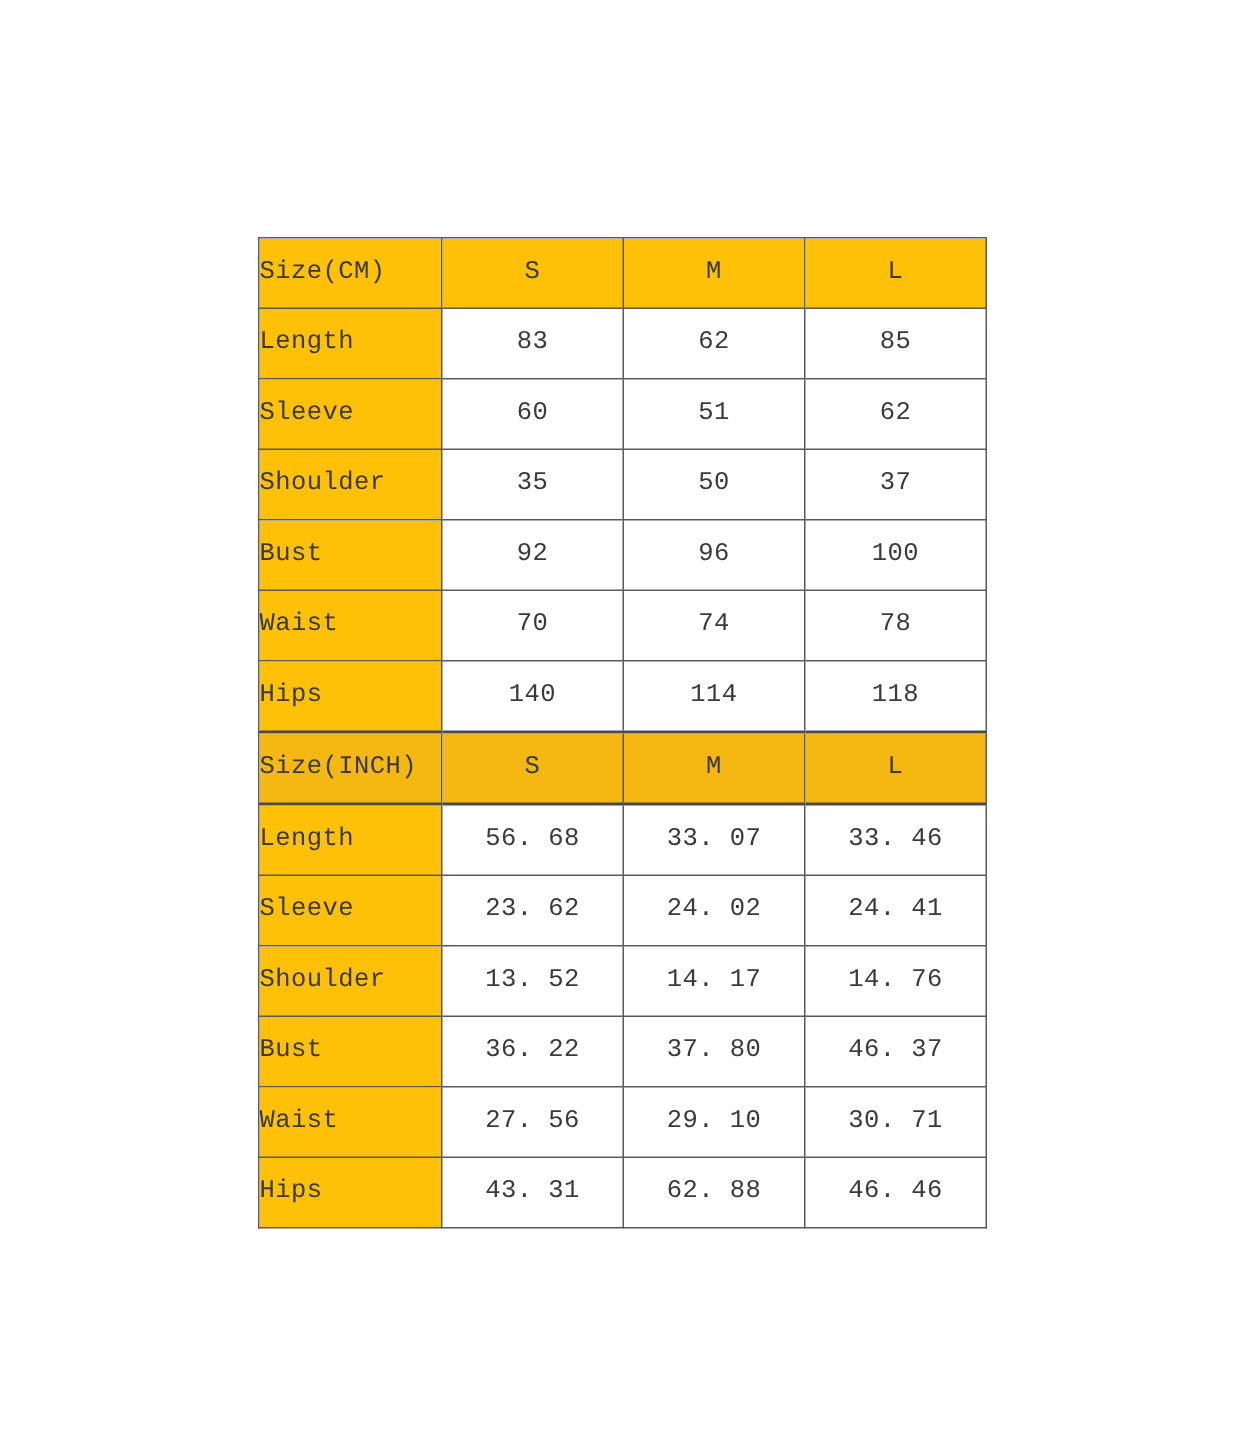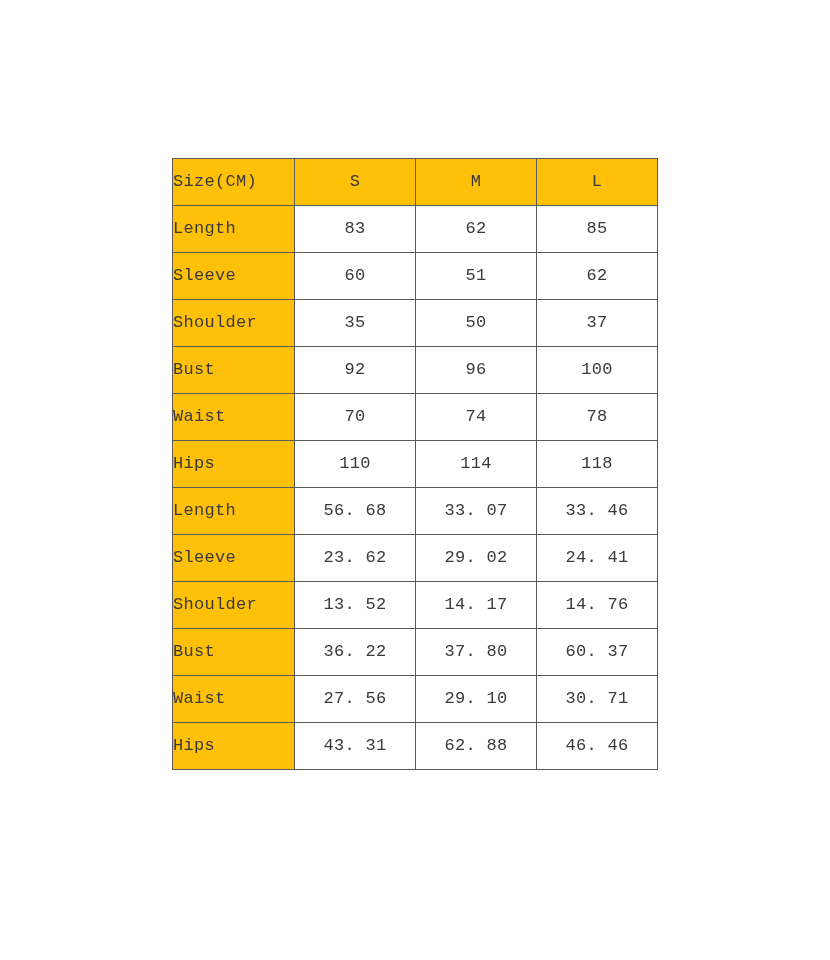"110" td.datacell { text: 110 -> 140 }
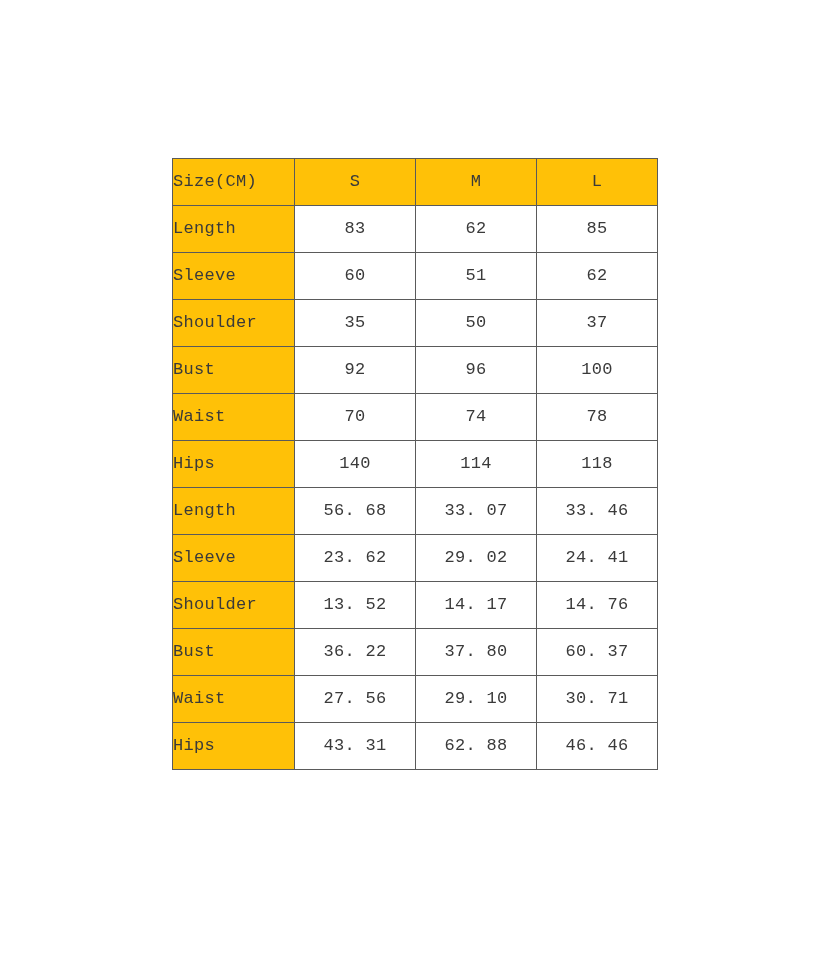"Size(INCH)" tr.header-inch { html: none -> <tr> <td>Size(INCH)</td> <td>S</td> <td>M</td> <td>L</td> </tr> }
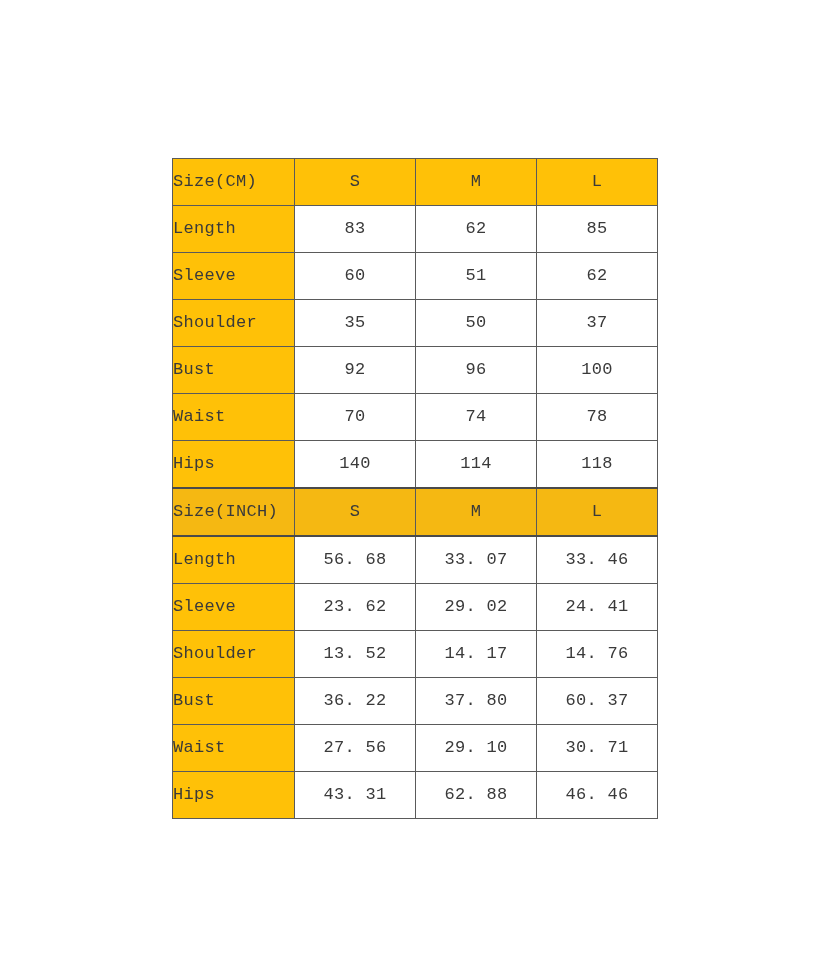"29. 02" td.datacell { text: 29 -> 24 }
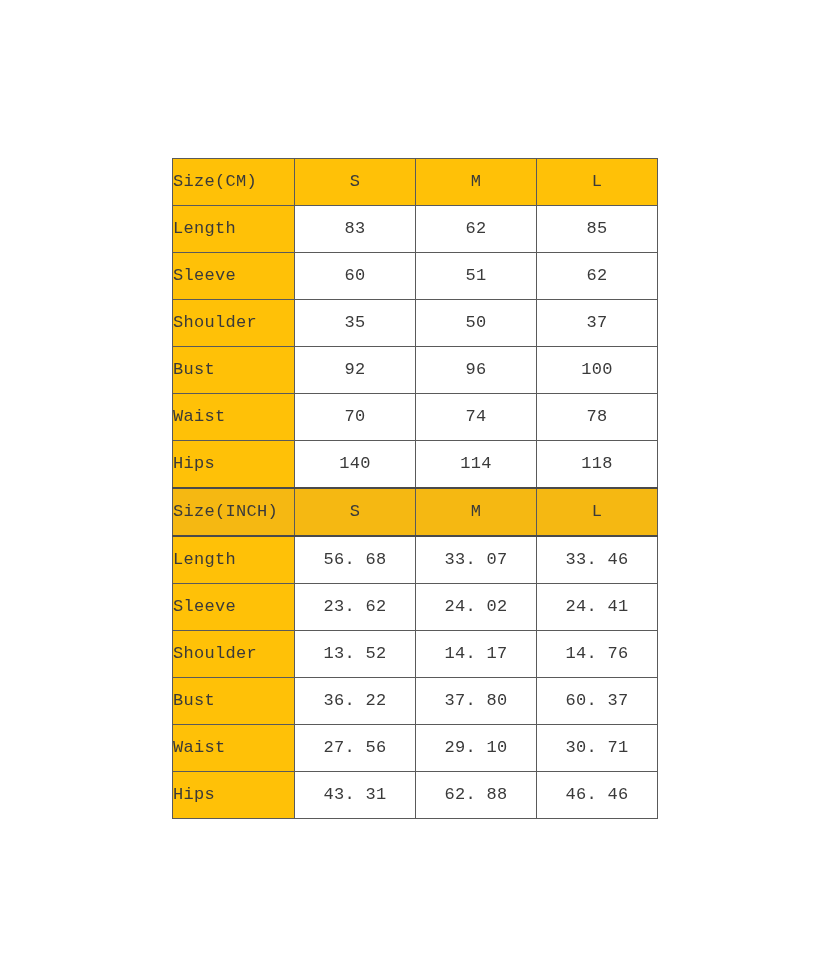"60. 37" td.datacell { text: 60 -> 46 }
